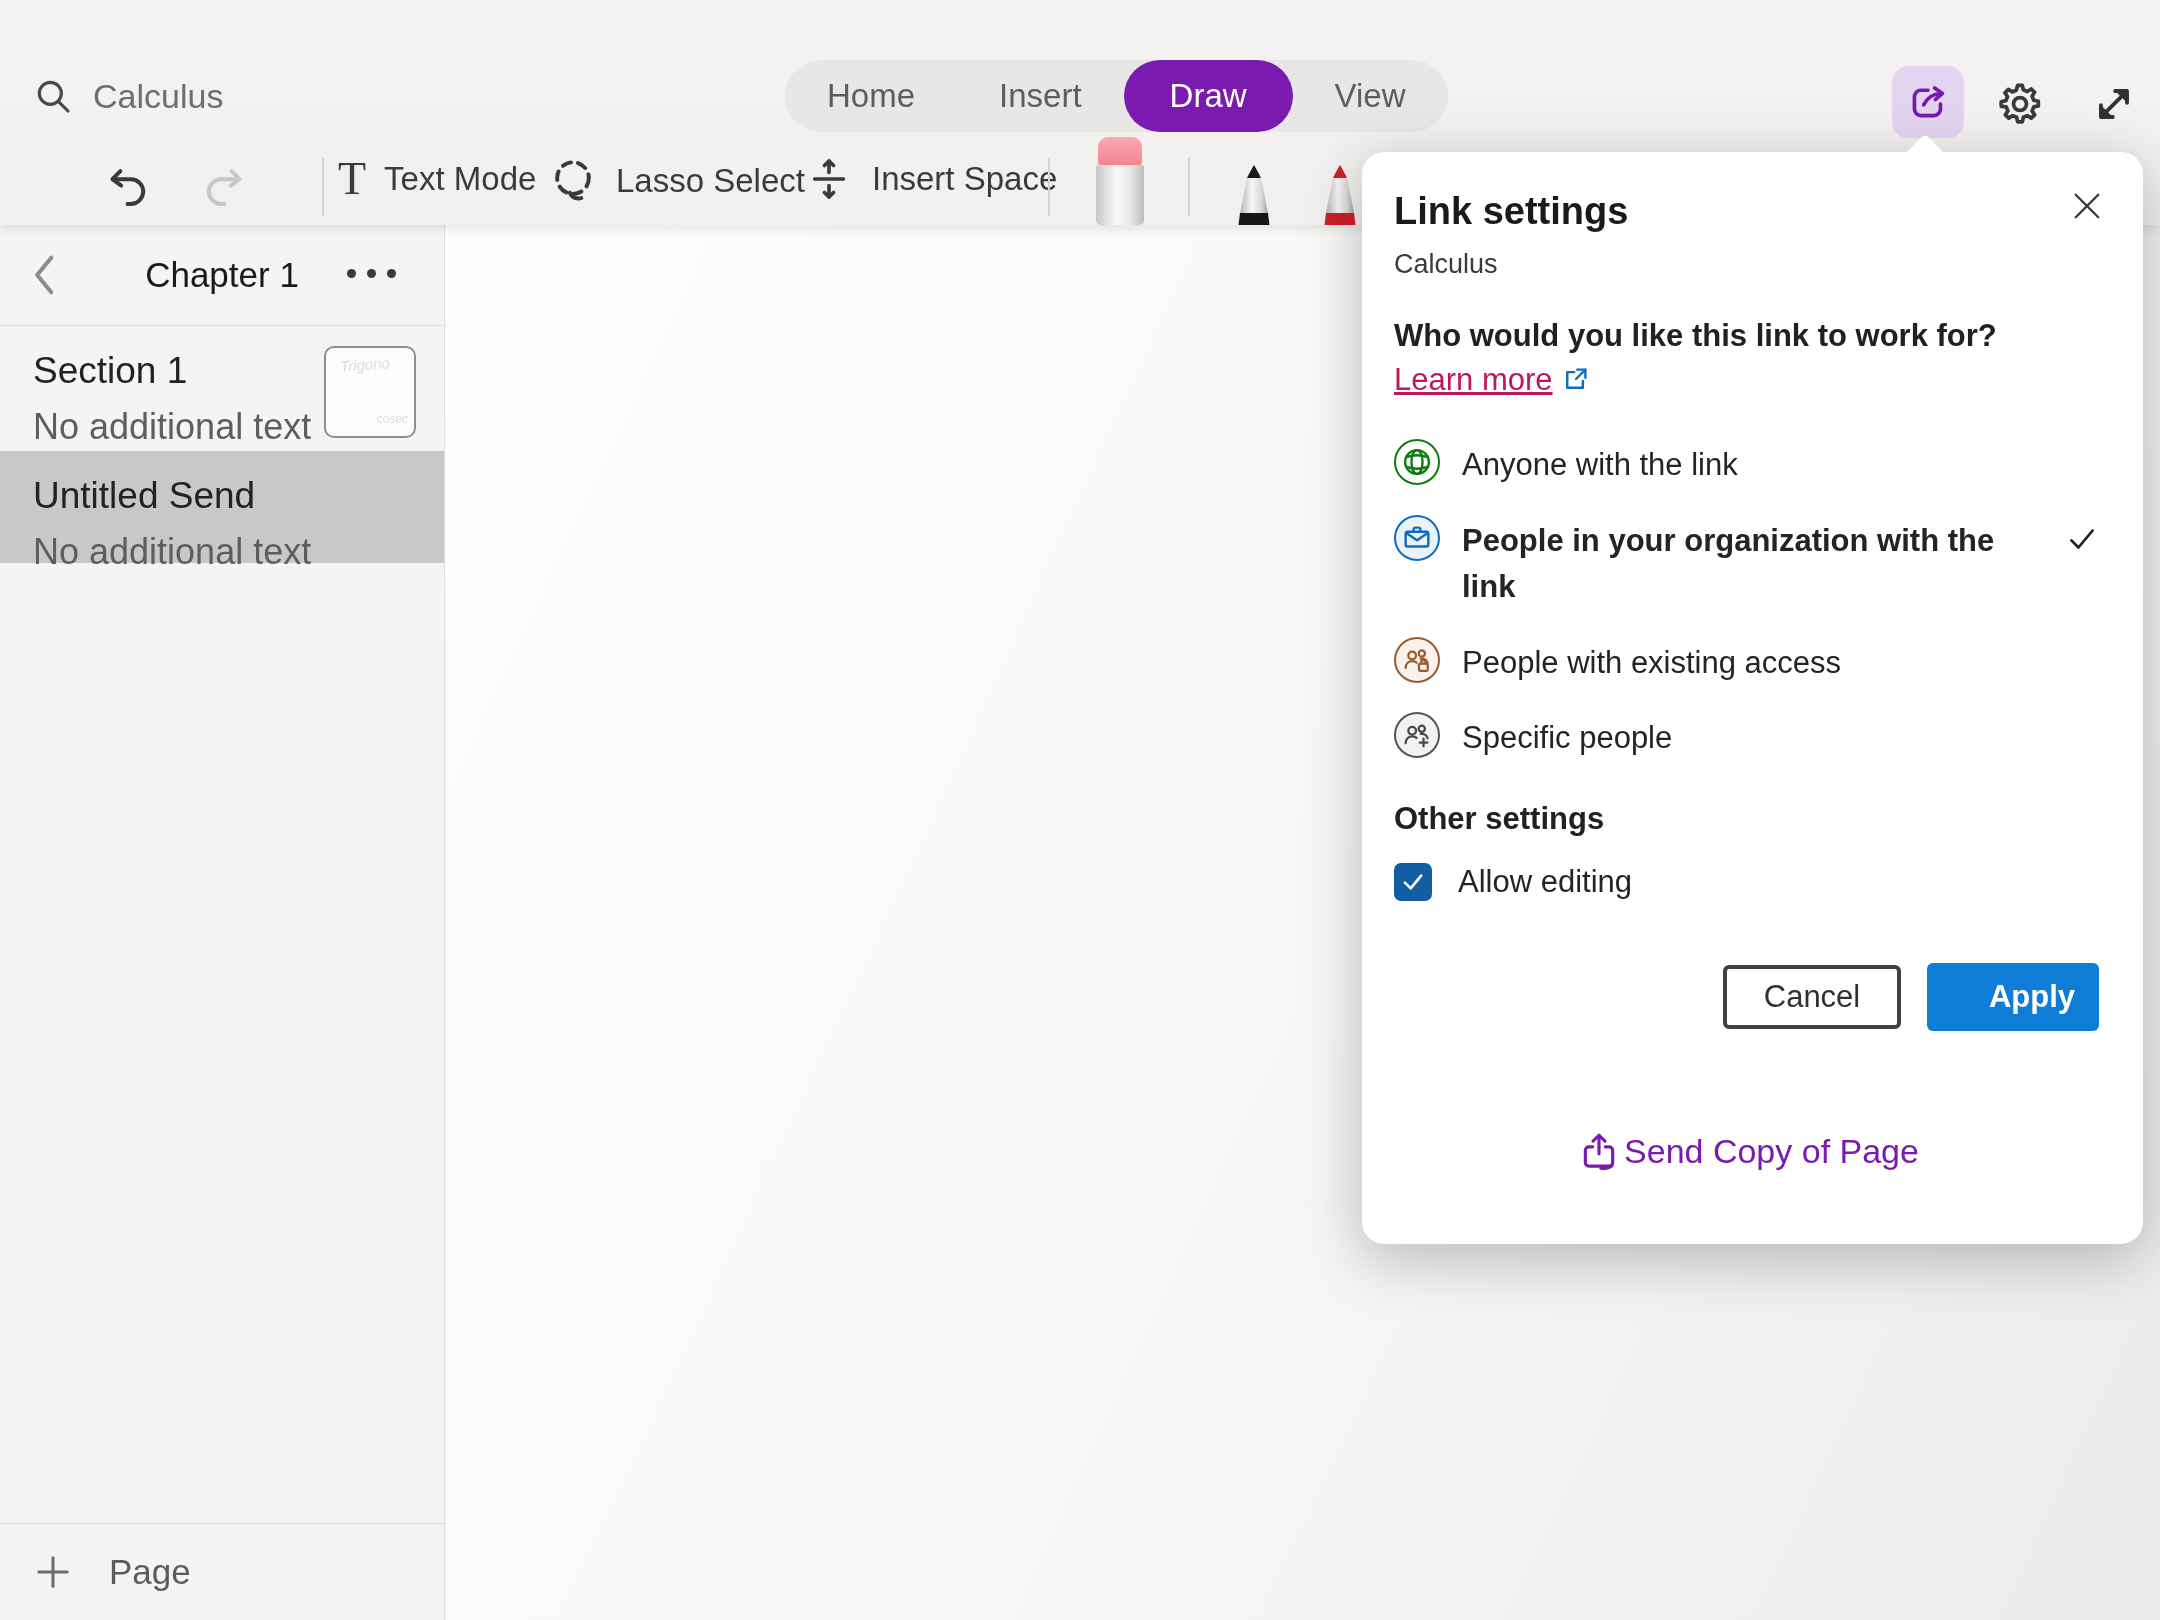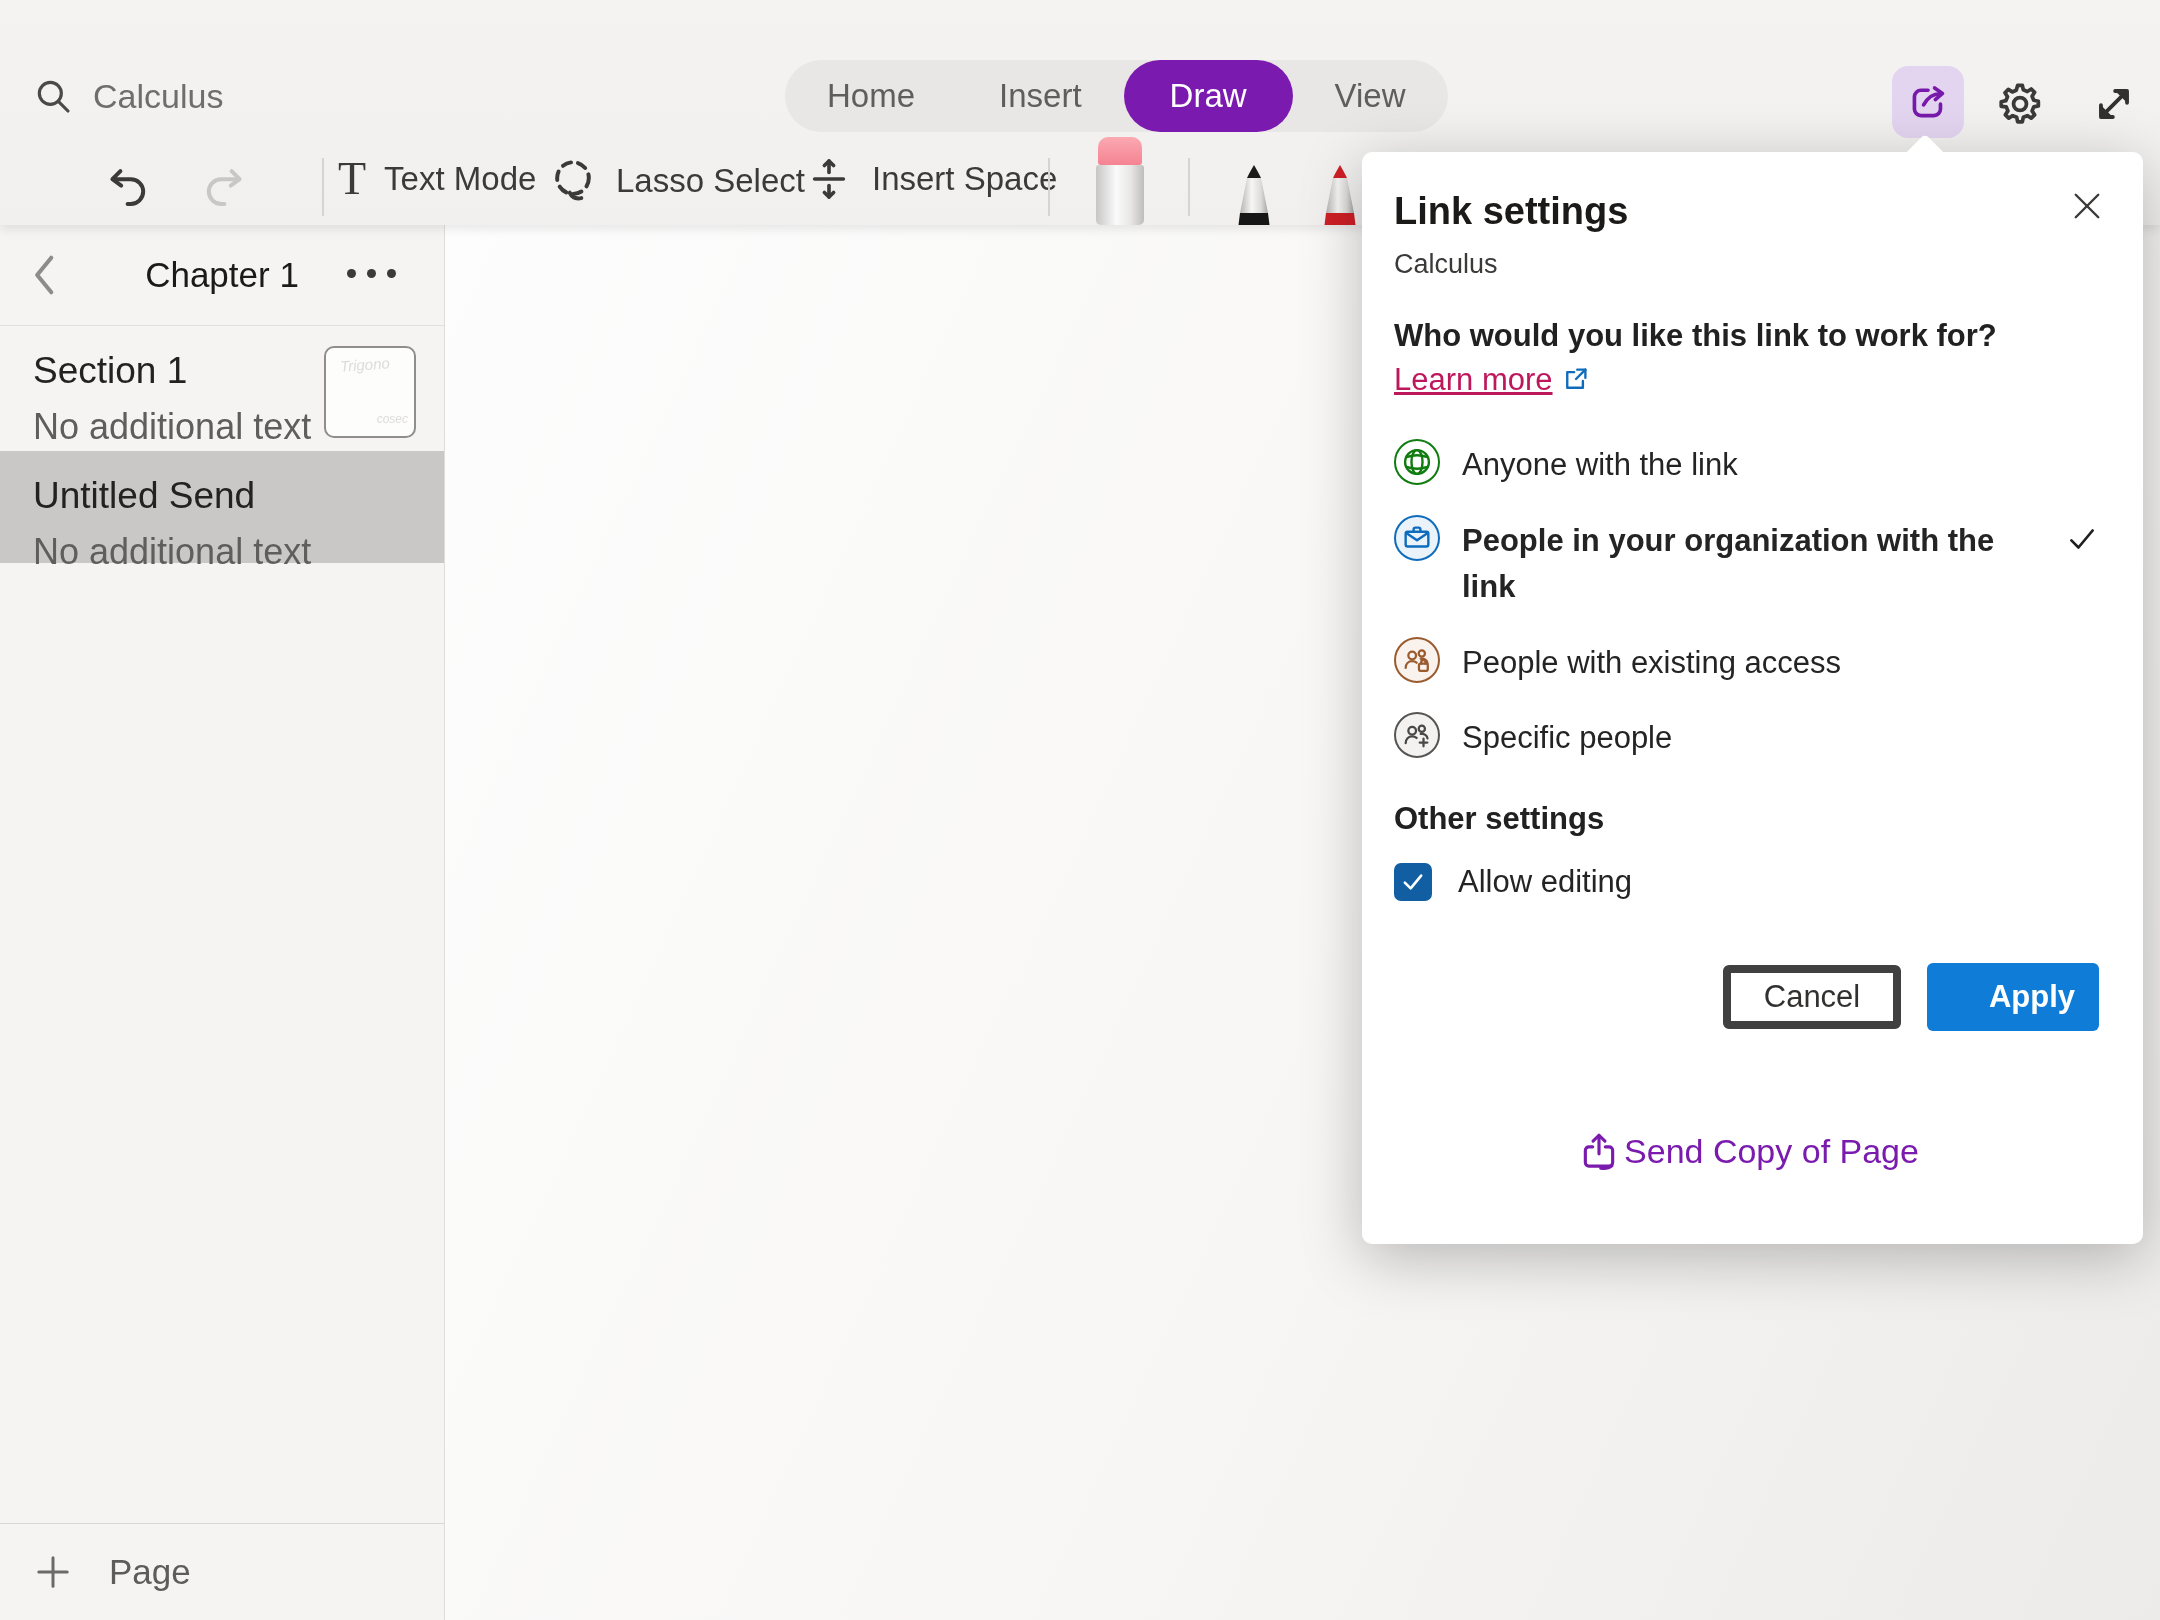"Link settings" .dialog { border-radius: 10px -> 22px }
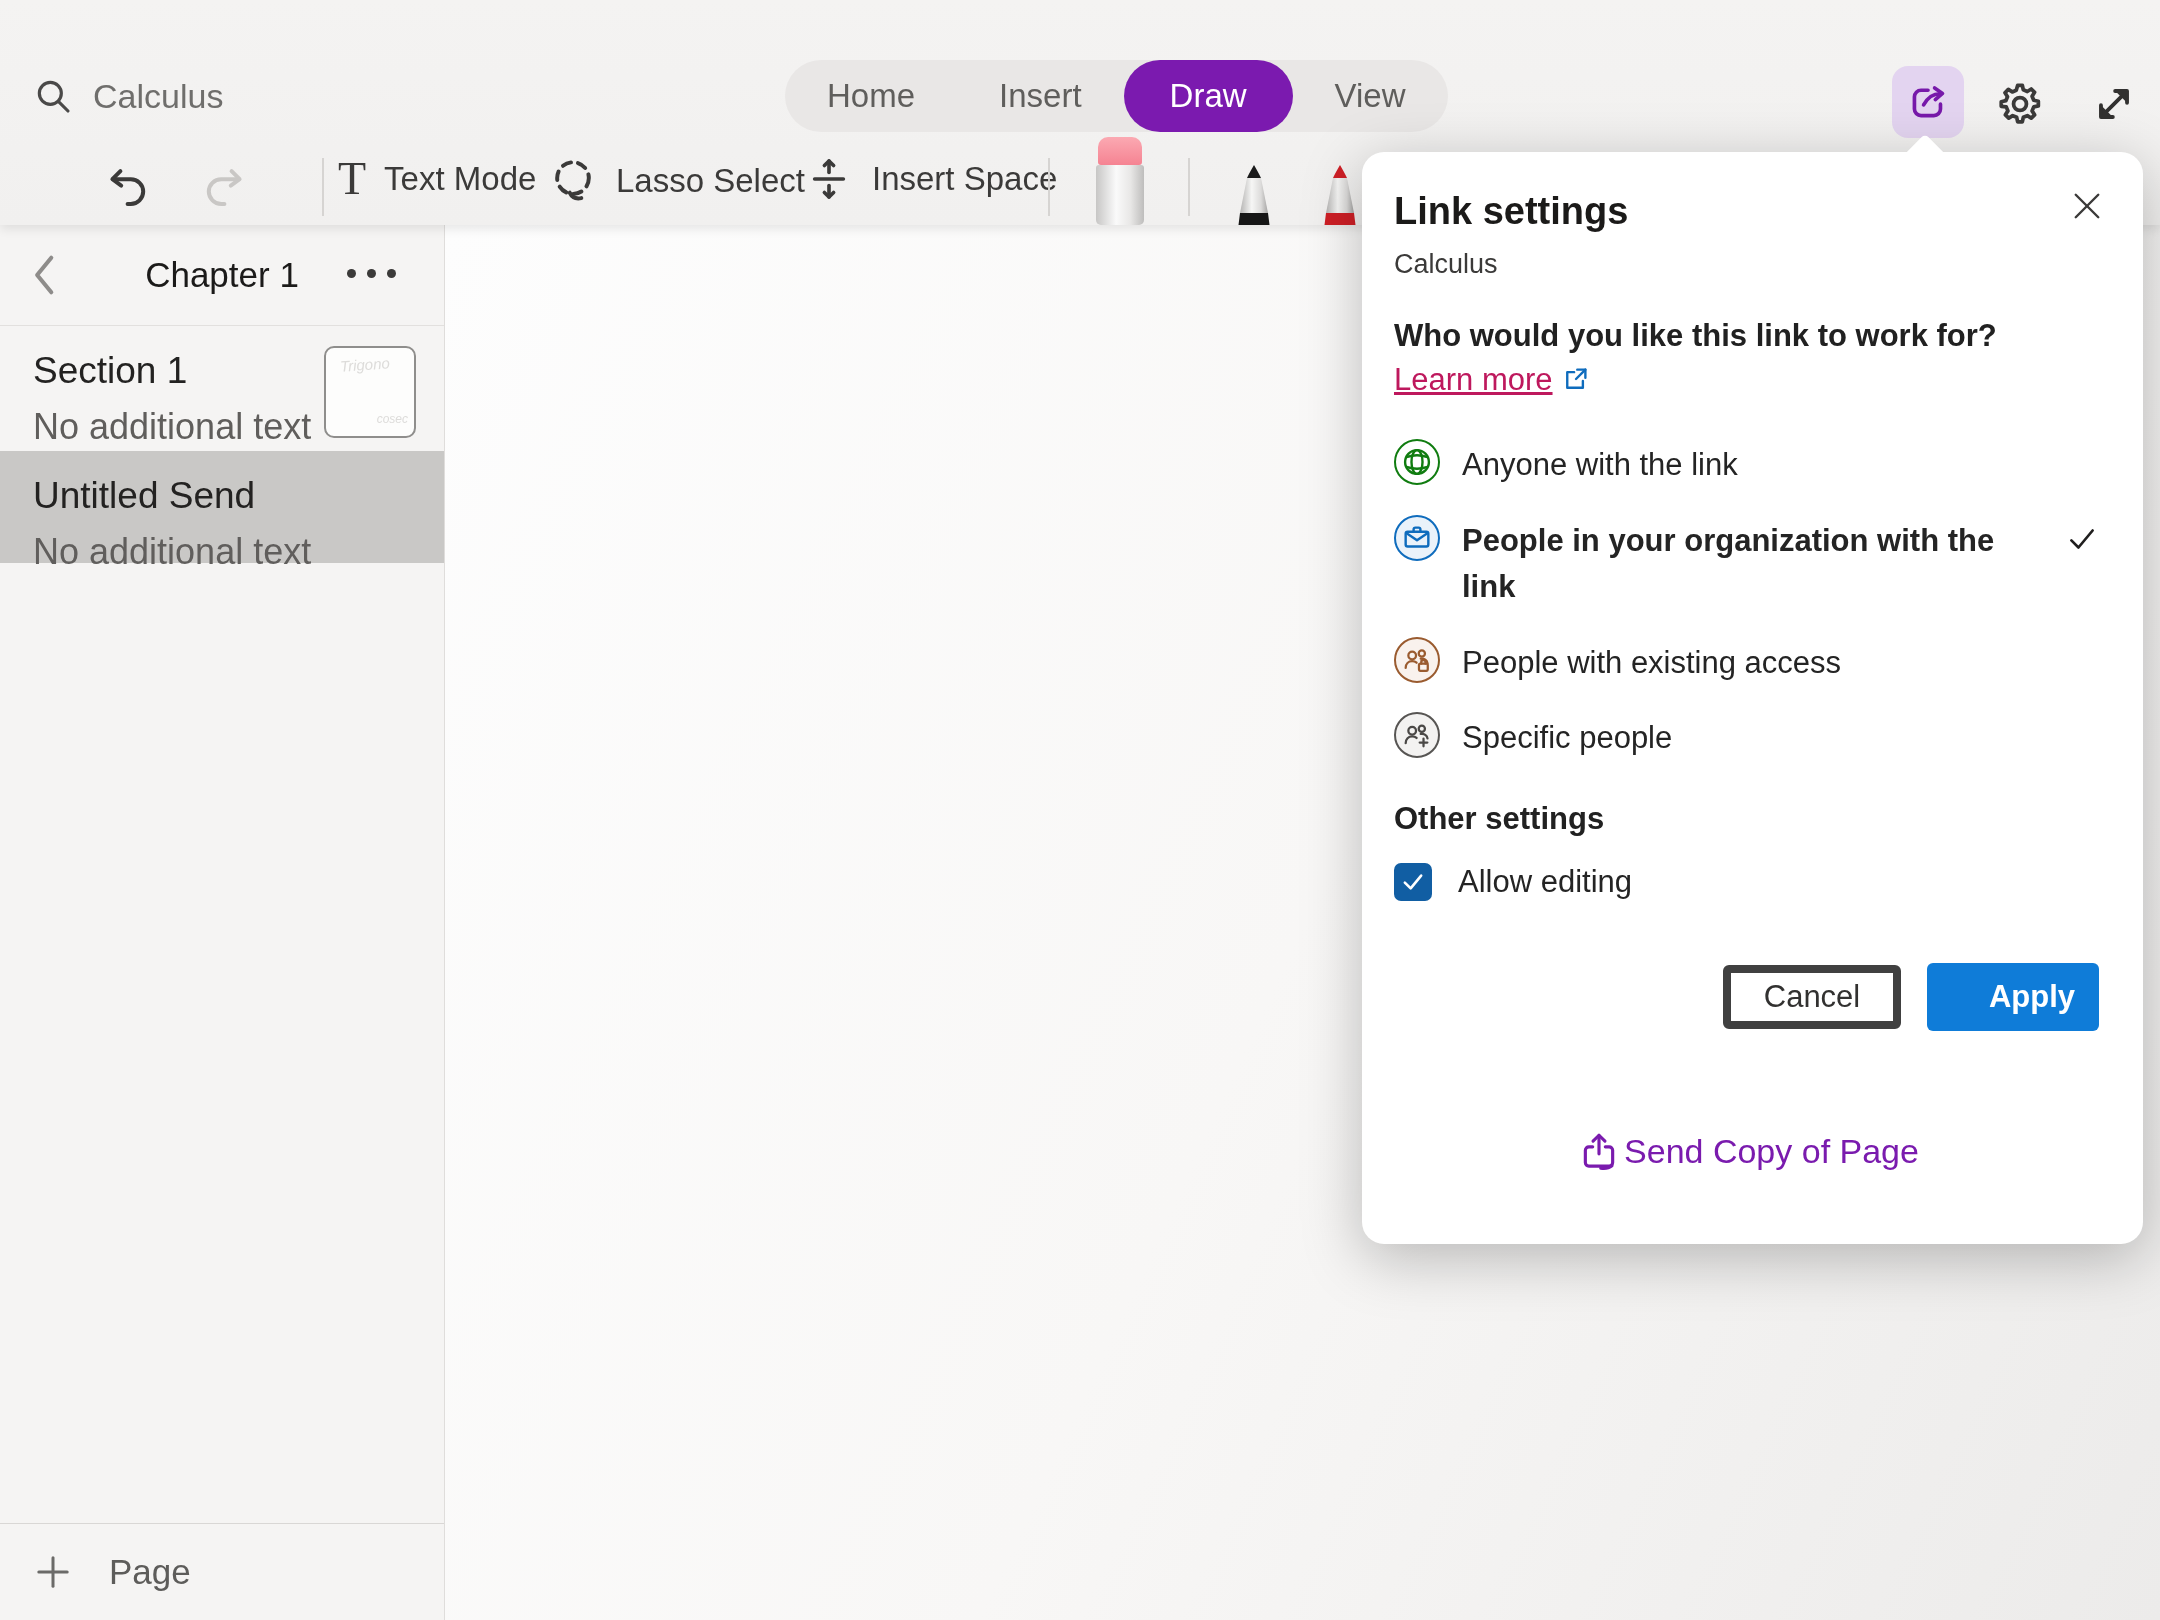"Cancel" .btn-cancel { border: 8px solid #404040 -> 4px solid #404040 }
